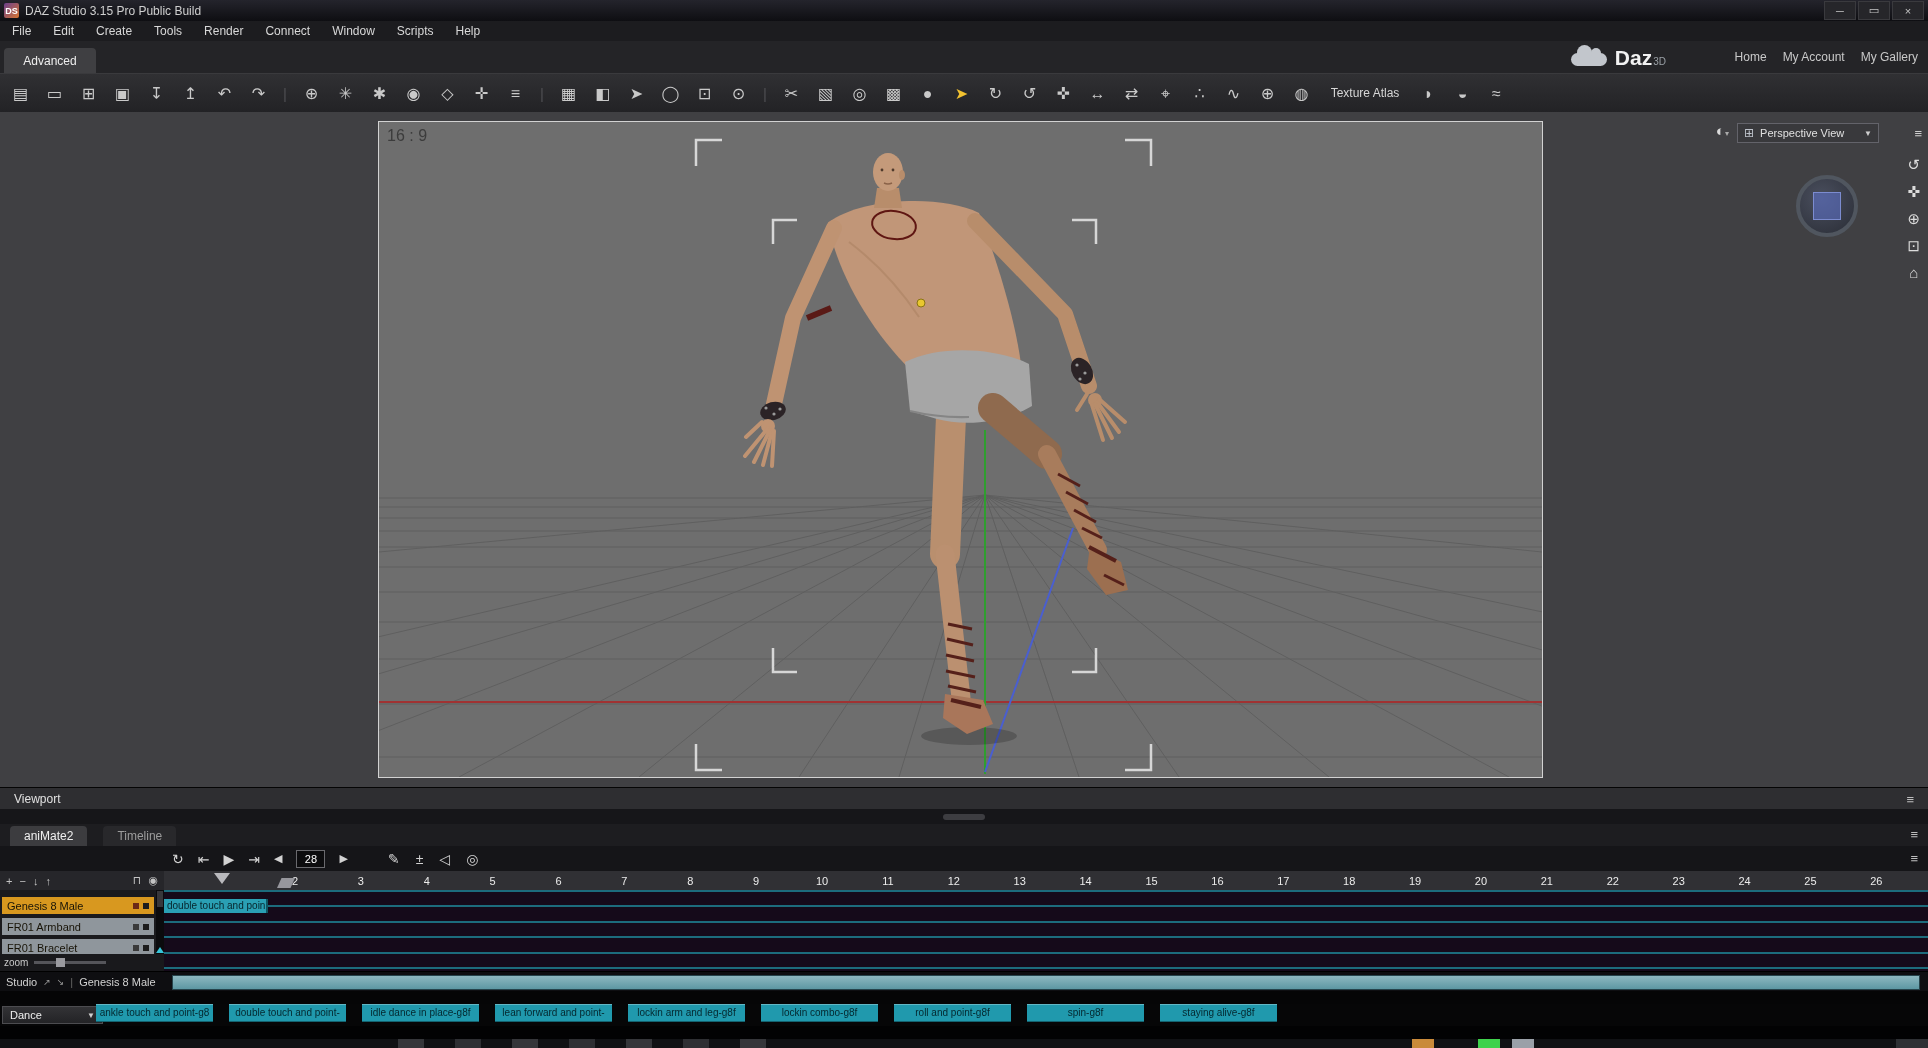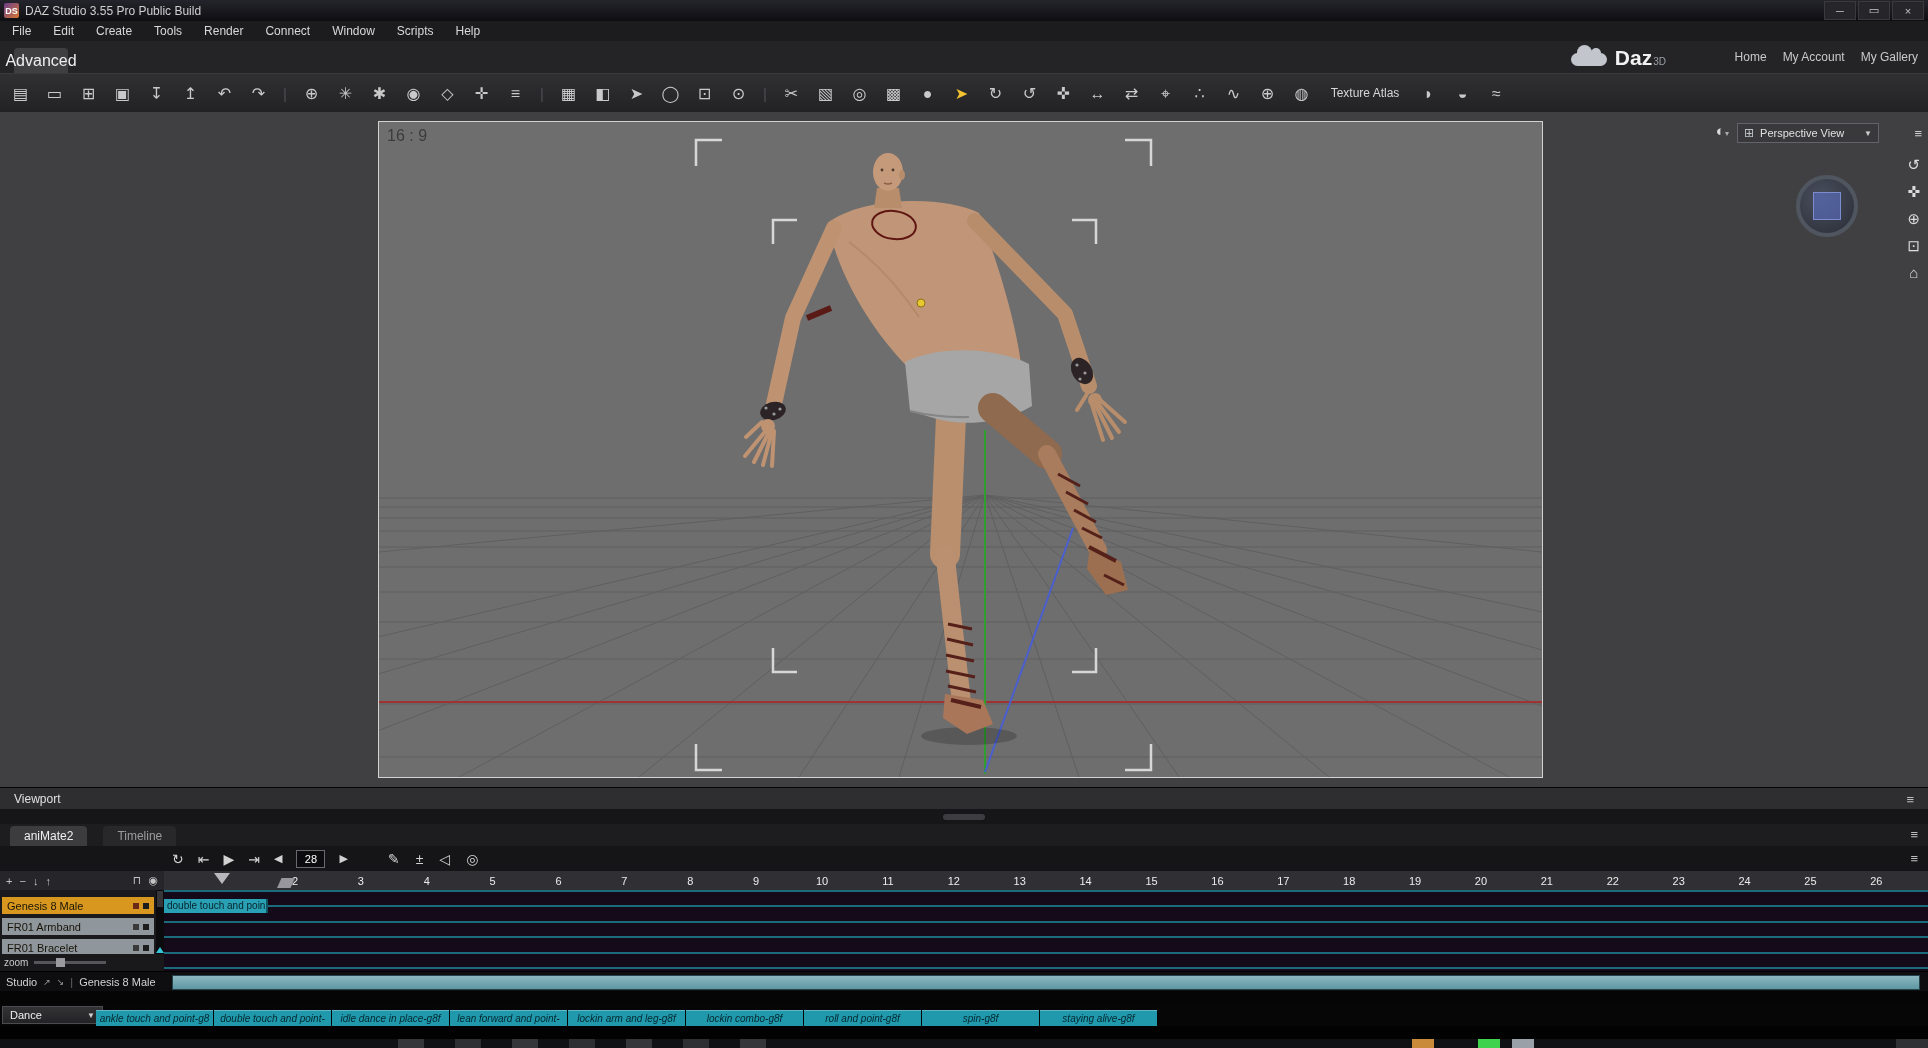"DAZ Studio 3.55 Pro Public" span { text: 3.55 -> 3.15 }
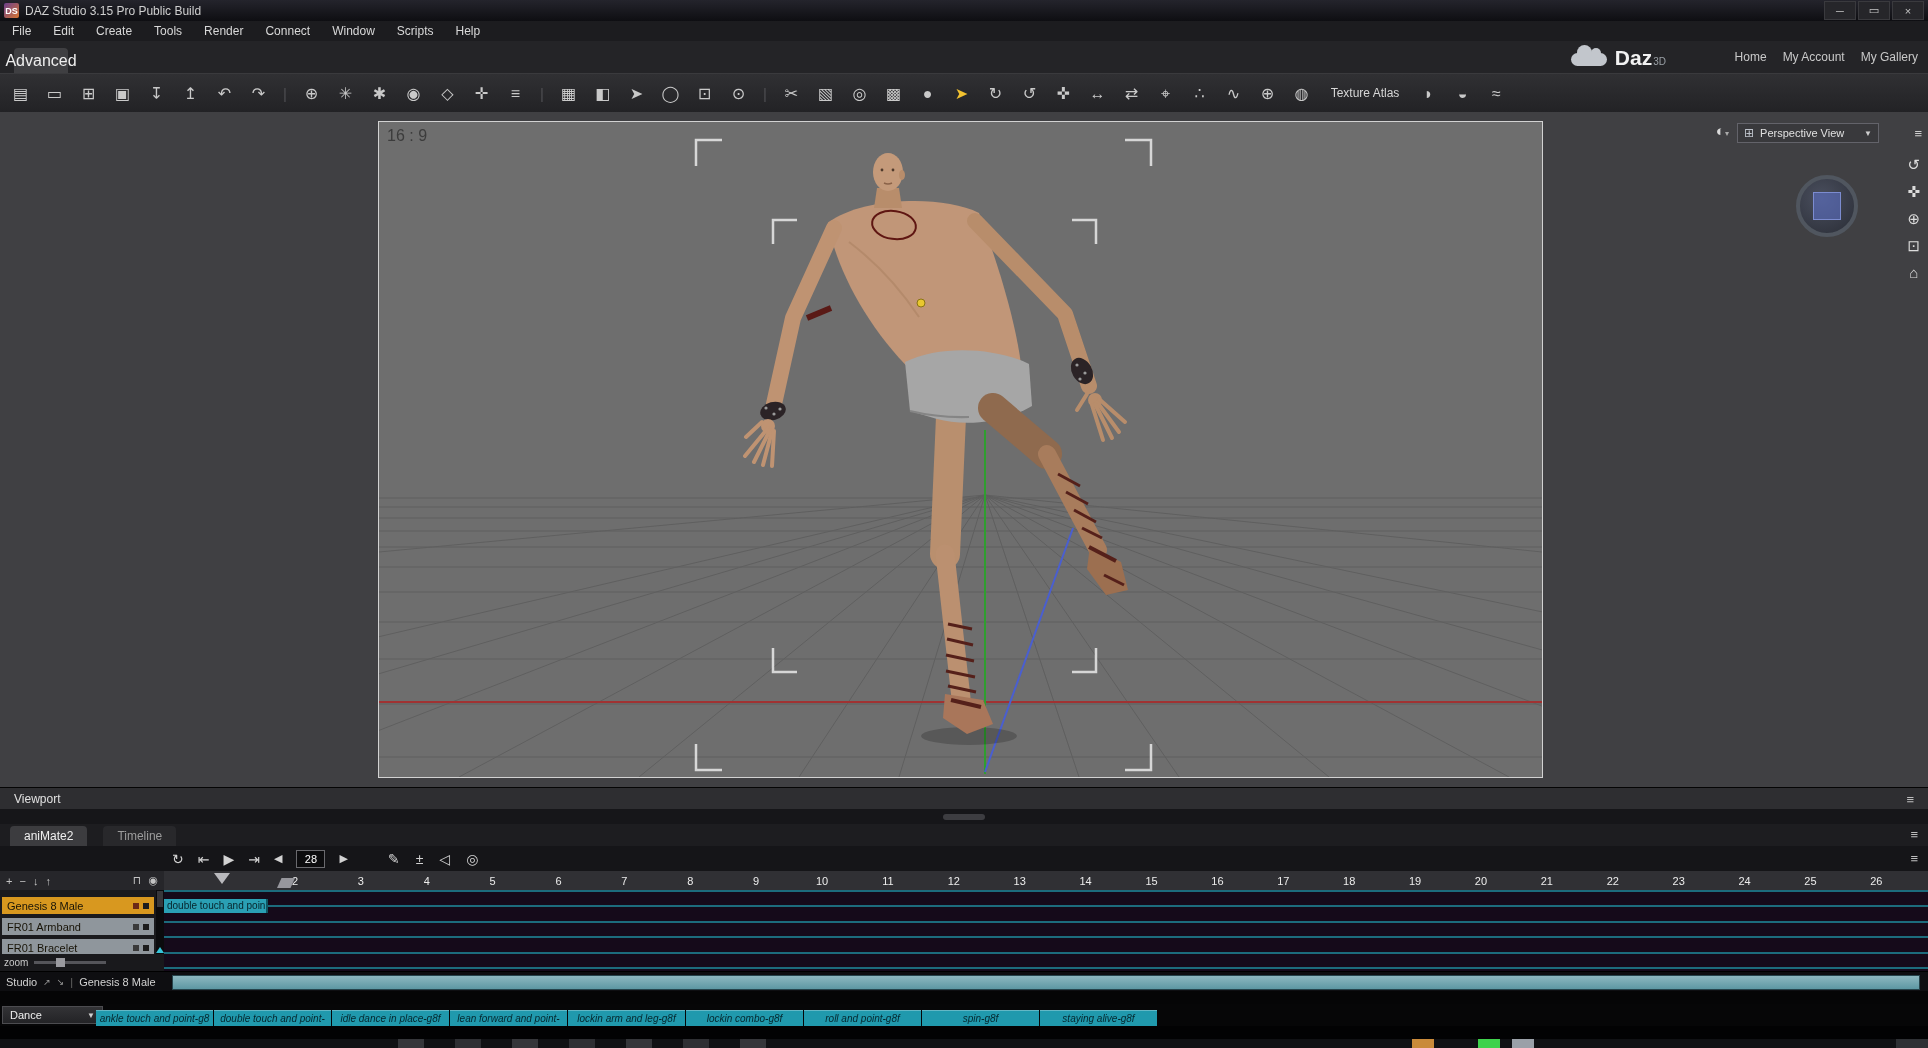"Advanced" .adv-tab { font-size: 16px -> 12px; left: 14px -> 4px; width: 54px -> 92px }
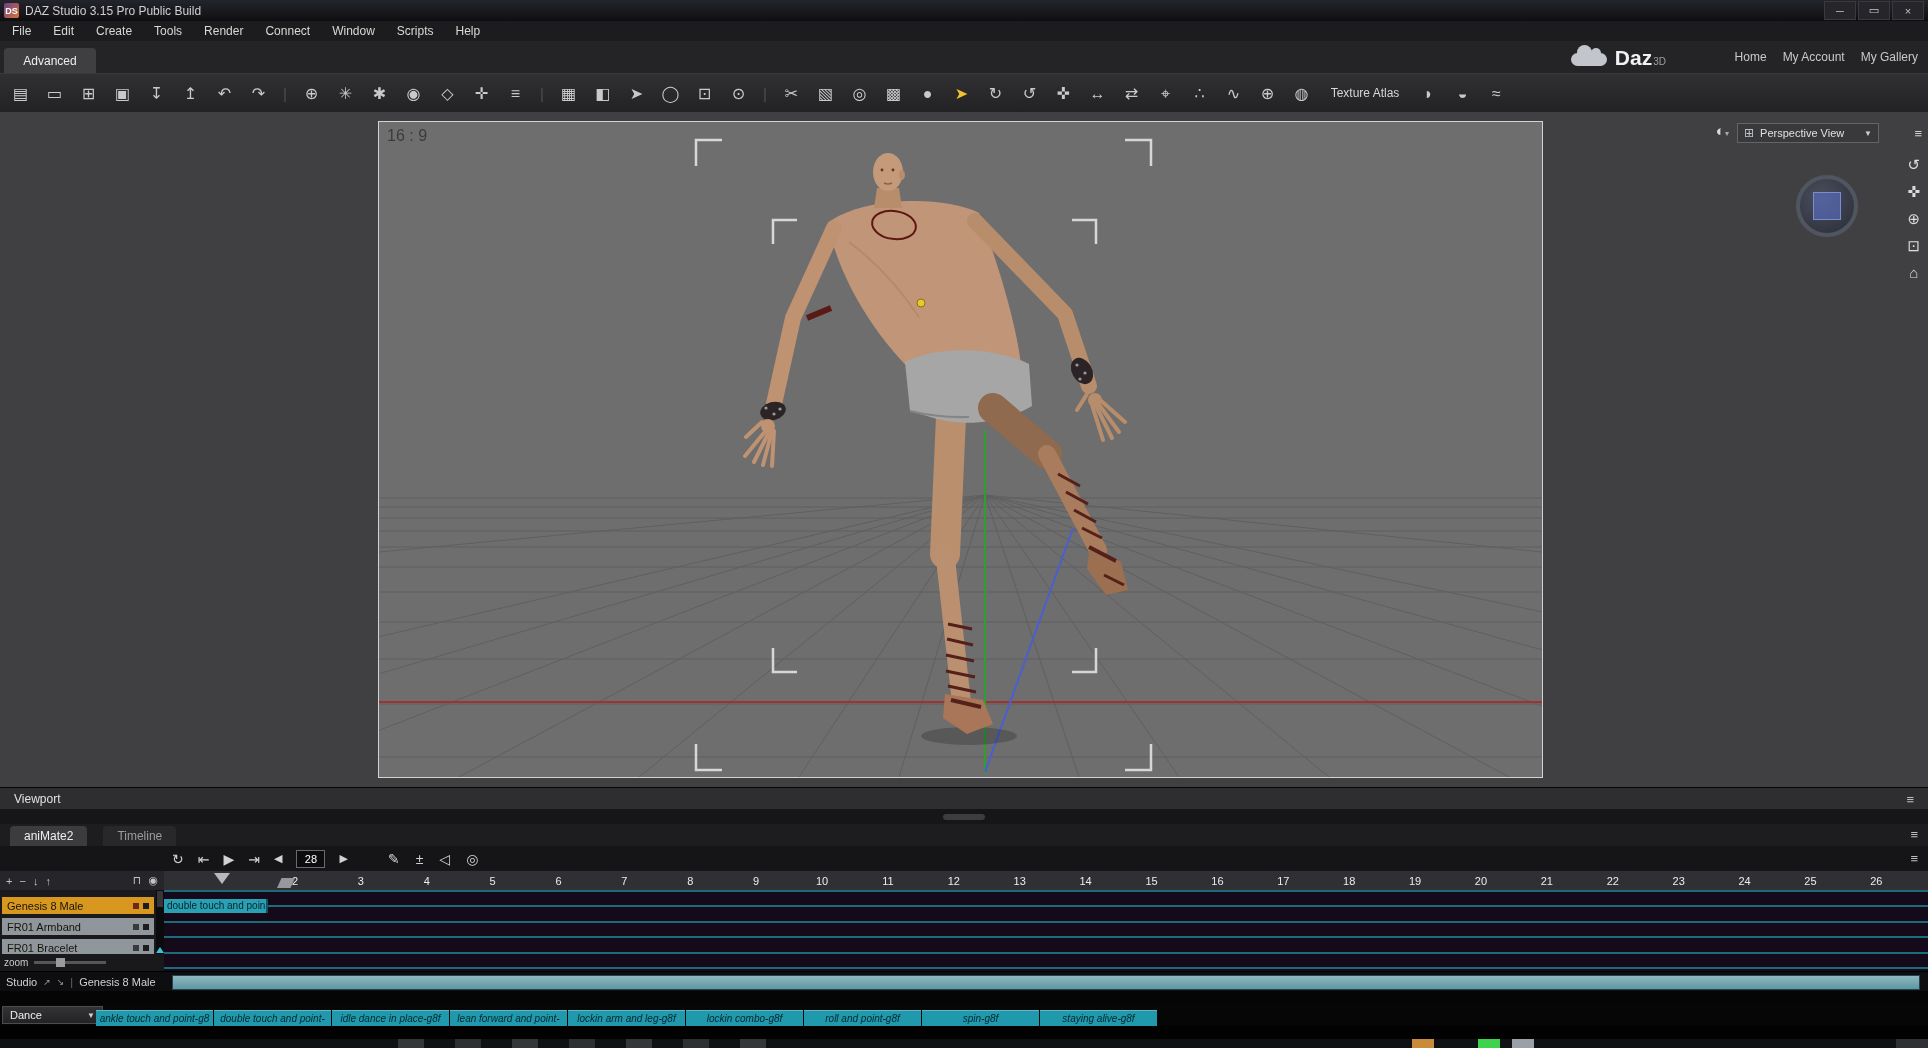"ankle touch and point-g8" .clips { font-style: italic -> none; gap: 1px -> 16px; top: 6px -> 0 }
